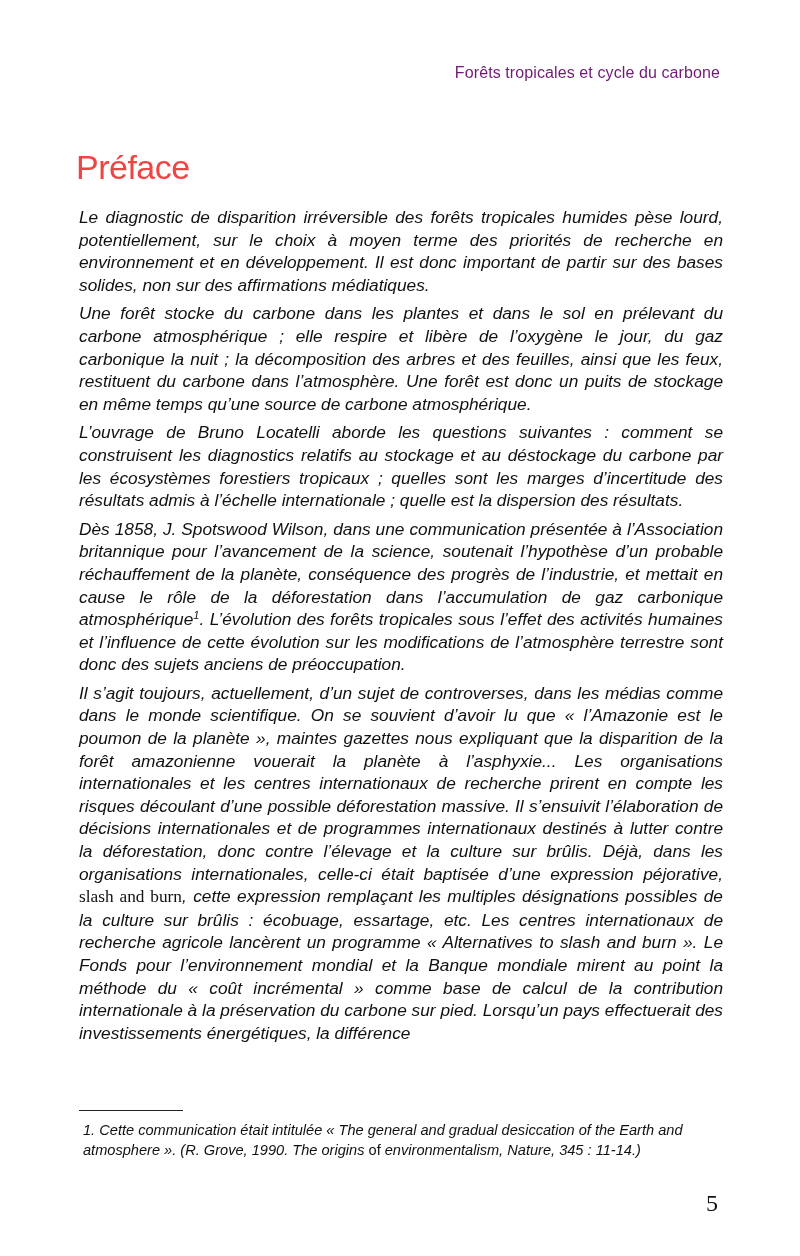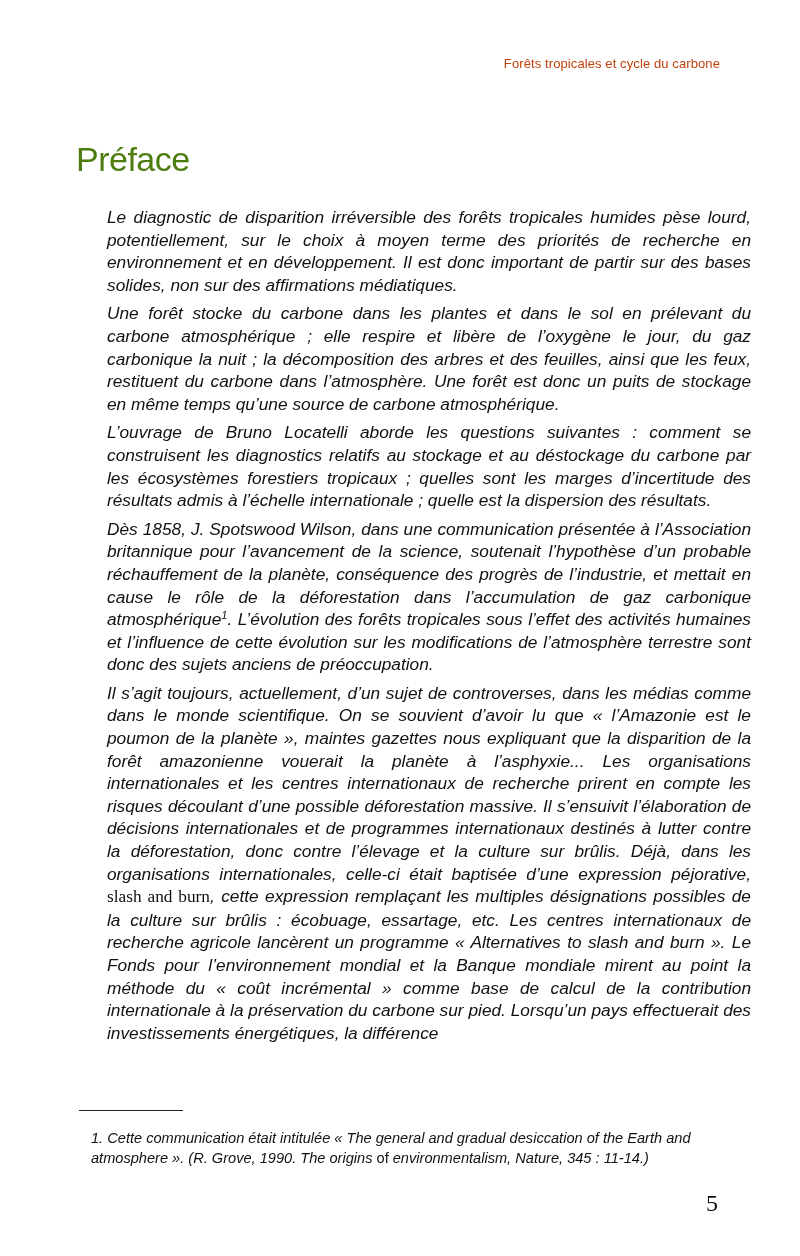"Forêts tropicales et cycle du" .running-head { color: #c2410c -> #701a75; font-size: 13px -> 16px; top: 56px -> 64px }
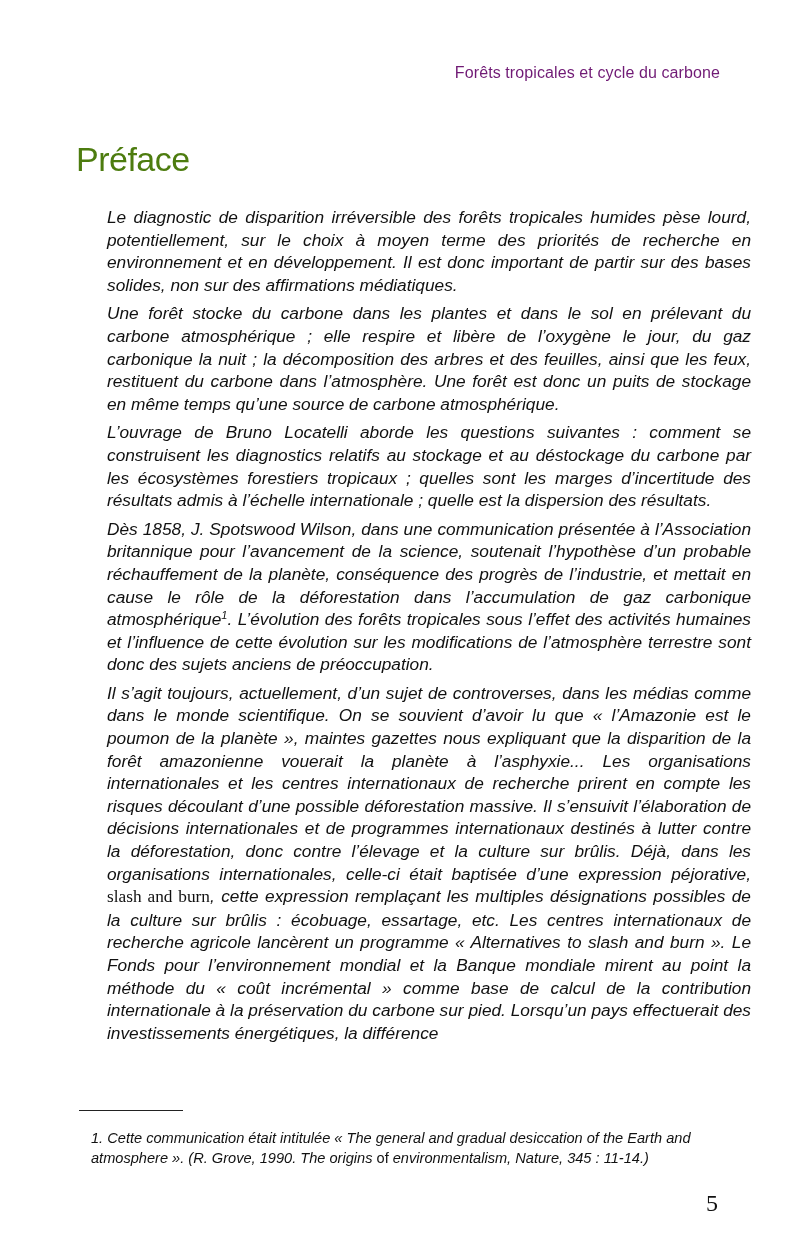"Préface" .title { color: #4d7c0f -> #ef4444; top: 140px -> 148px }
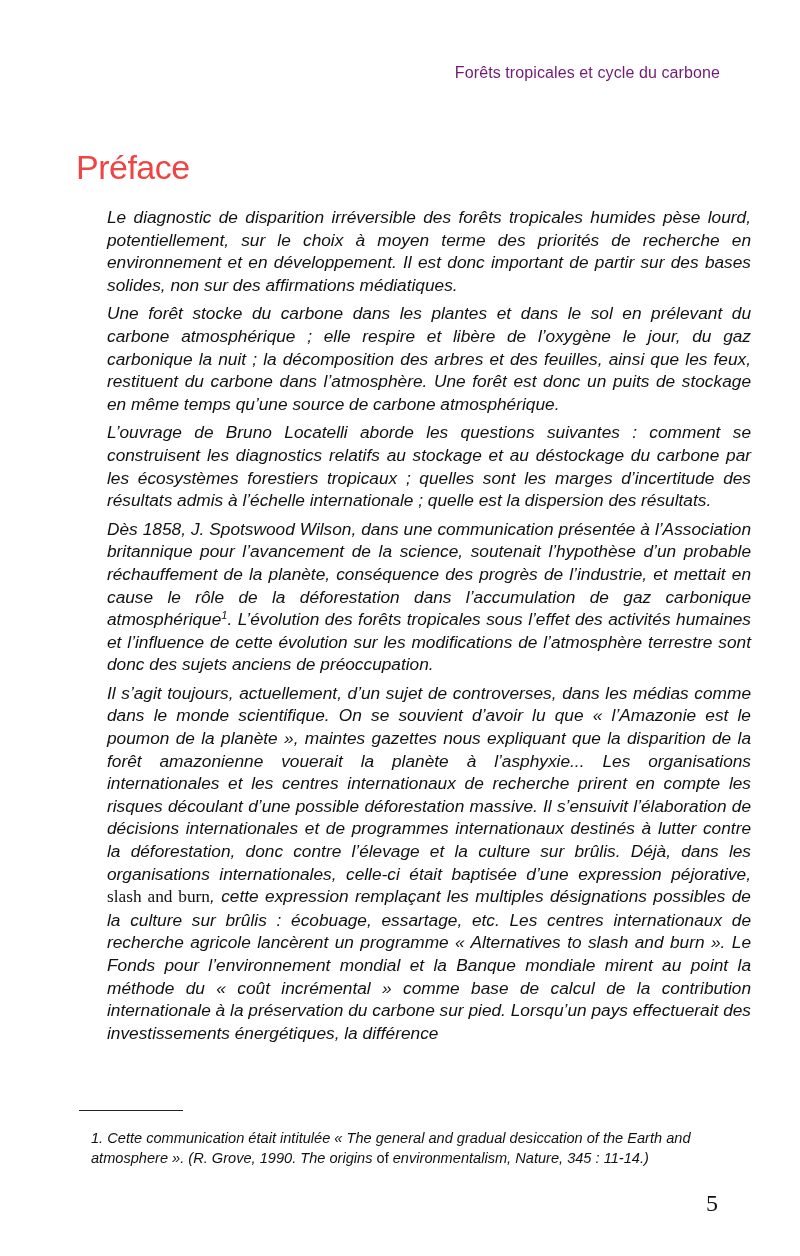"Le diagnostic de disparition" .body-text { margin-left: 28px -> none }
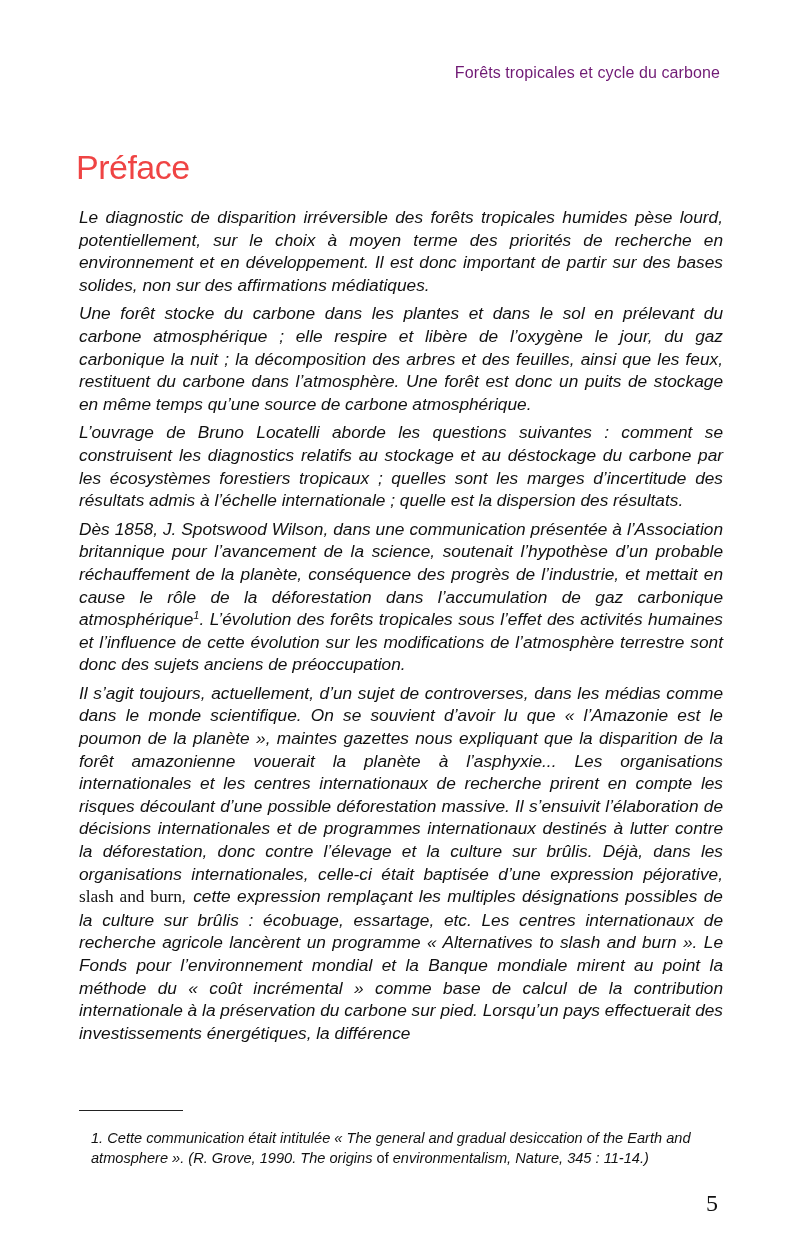"1. Cette communication était intitulée" .footnote { margin: 12px -> 4px }
